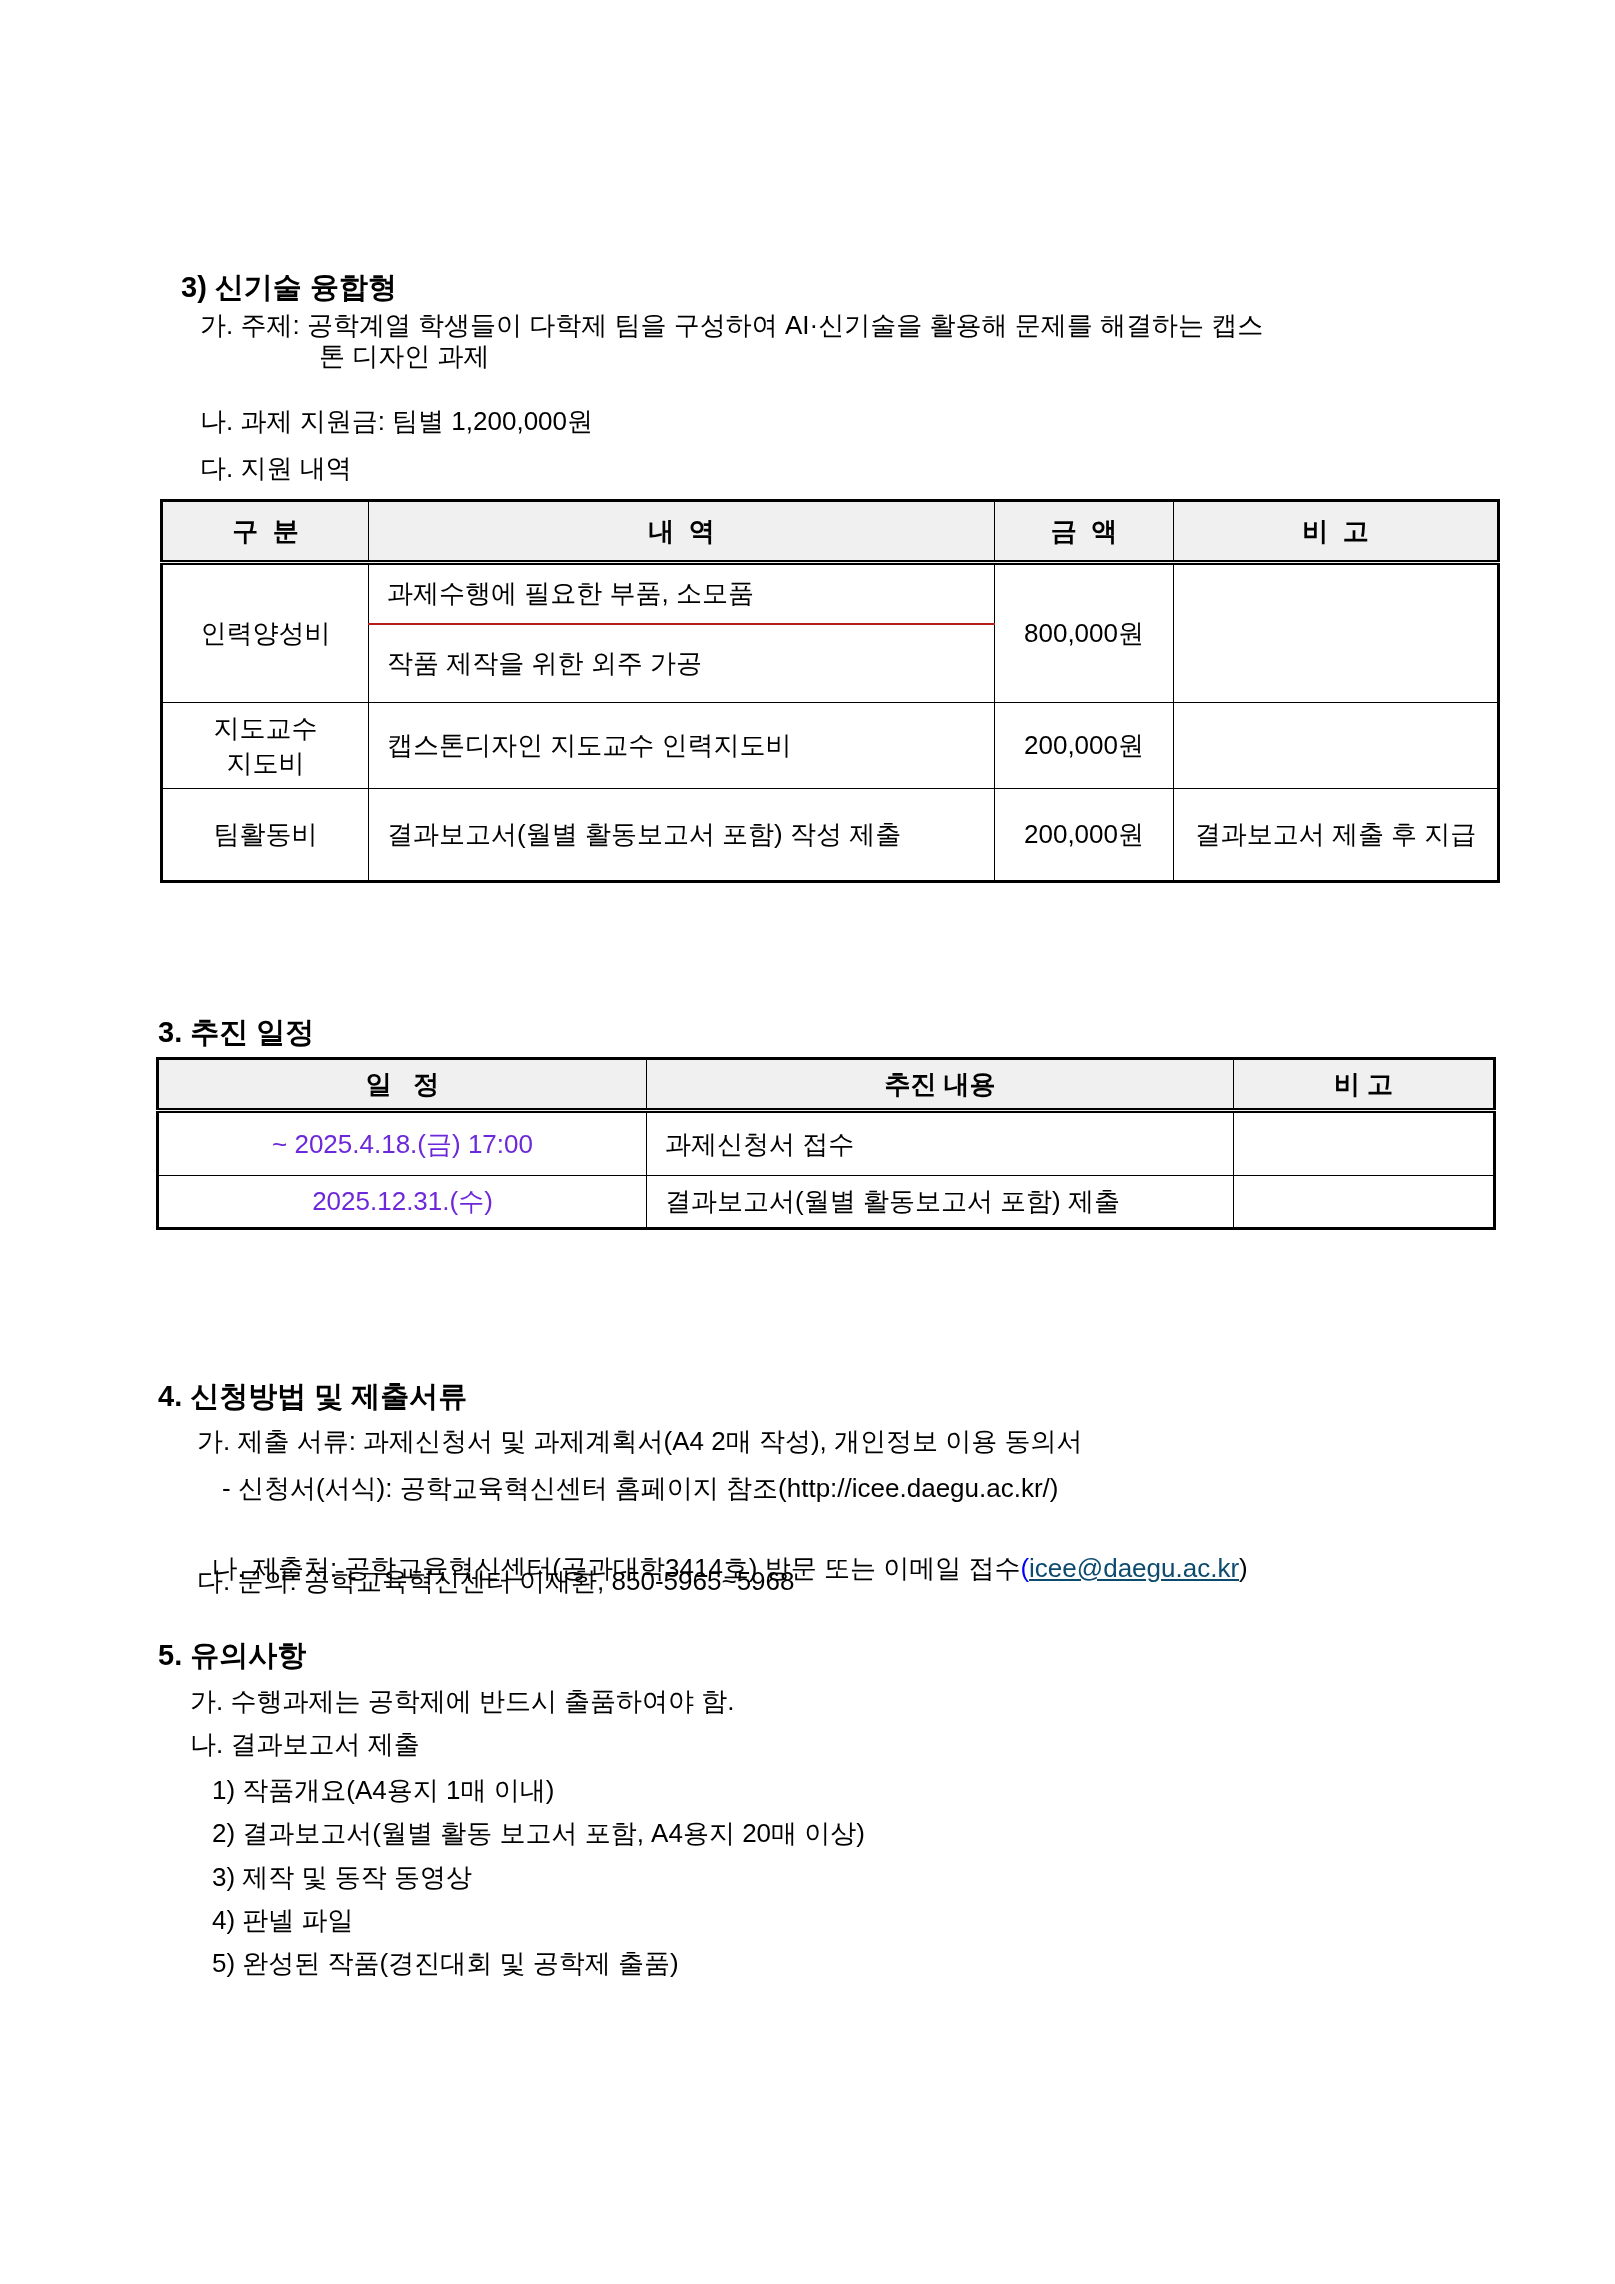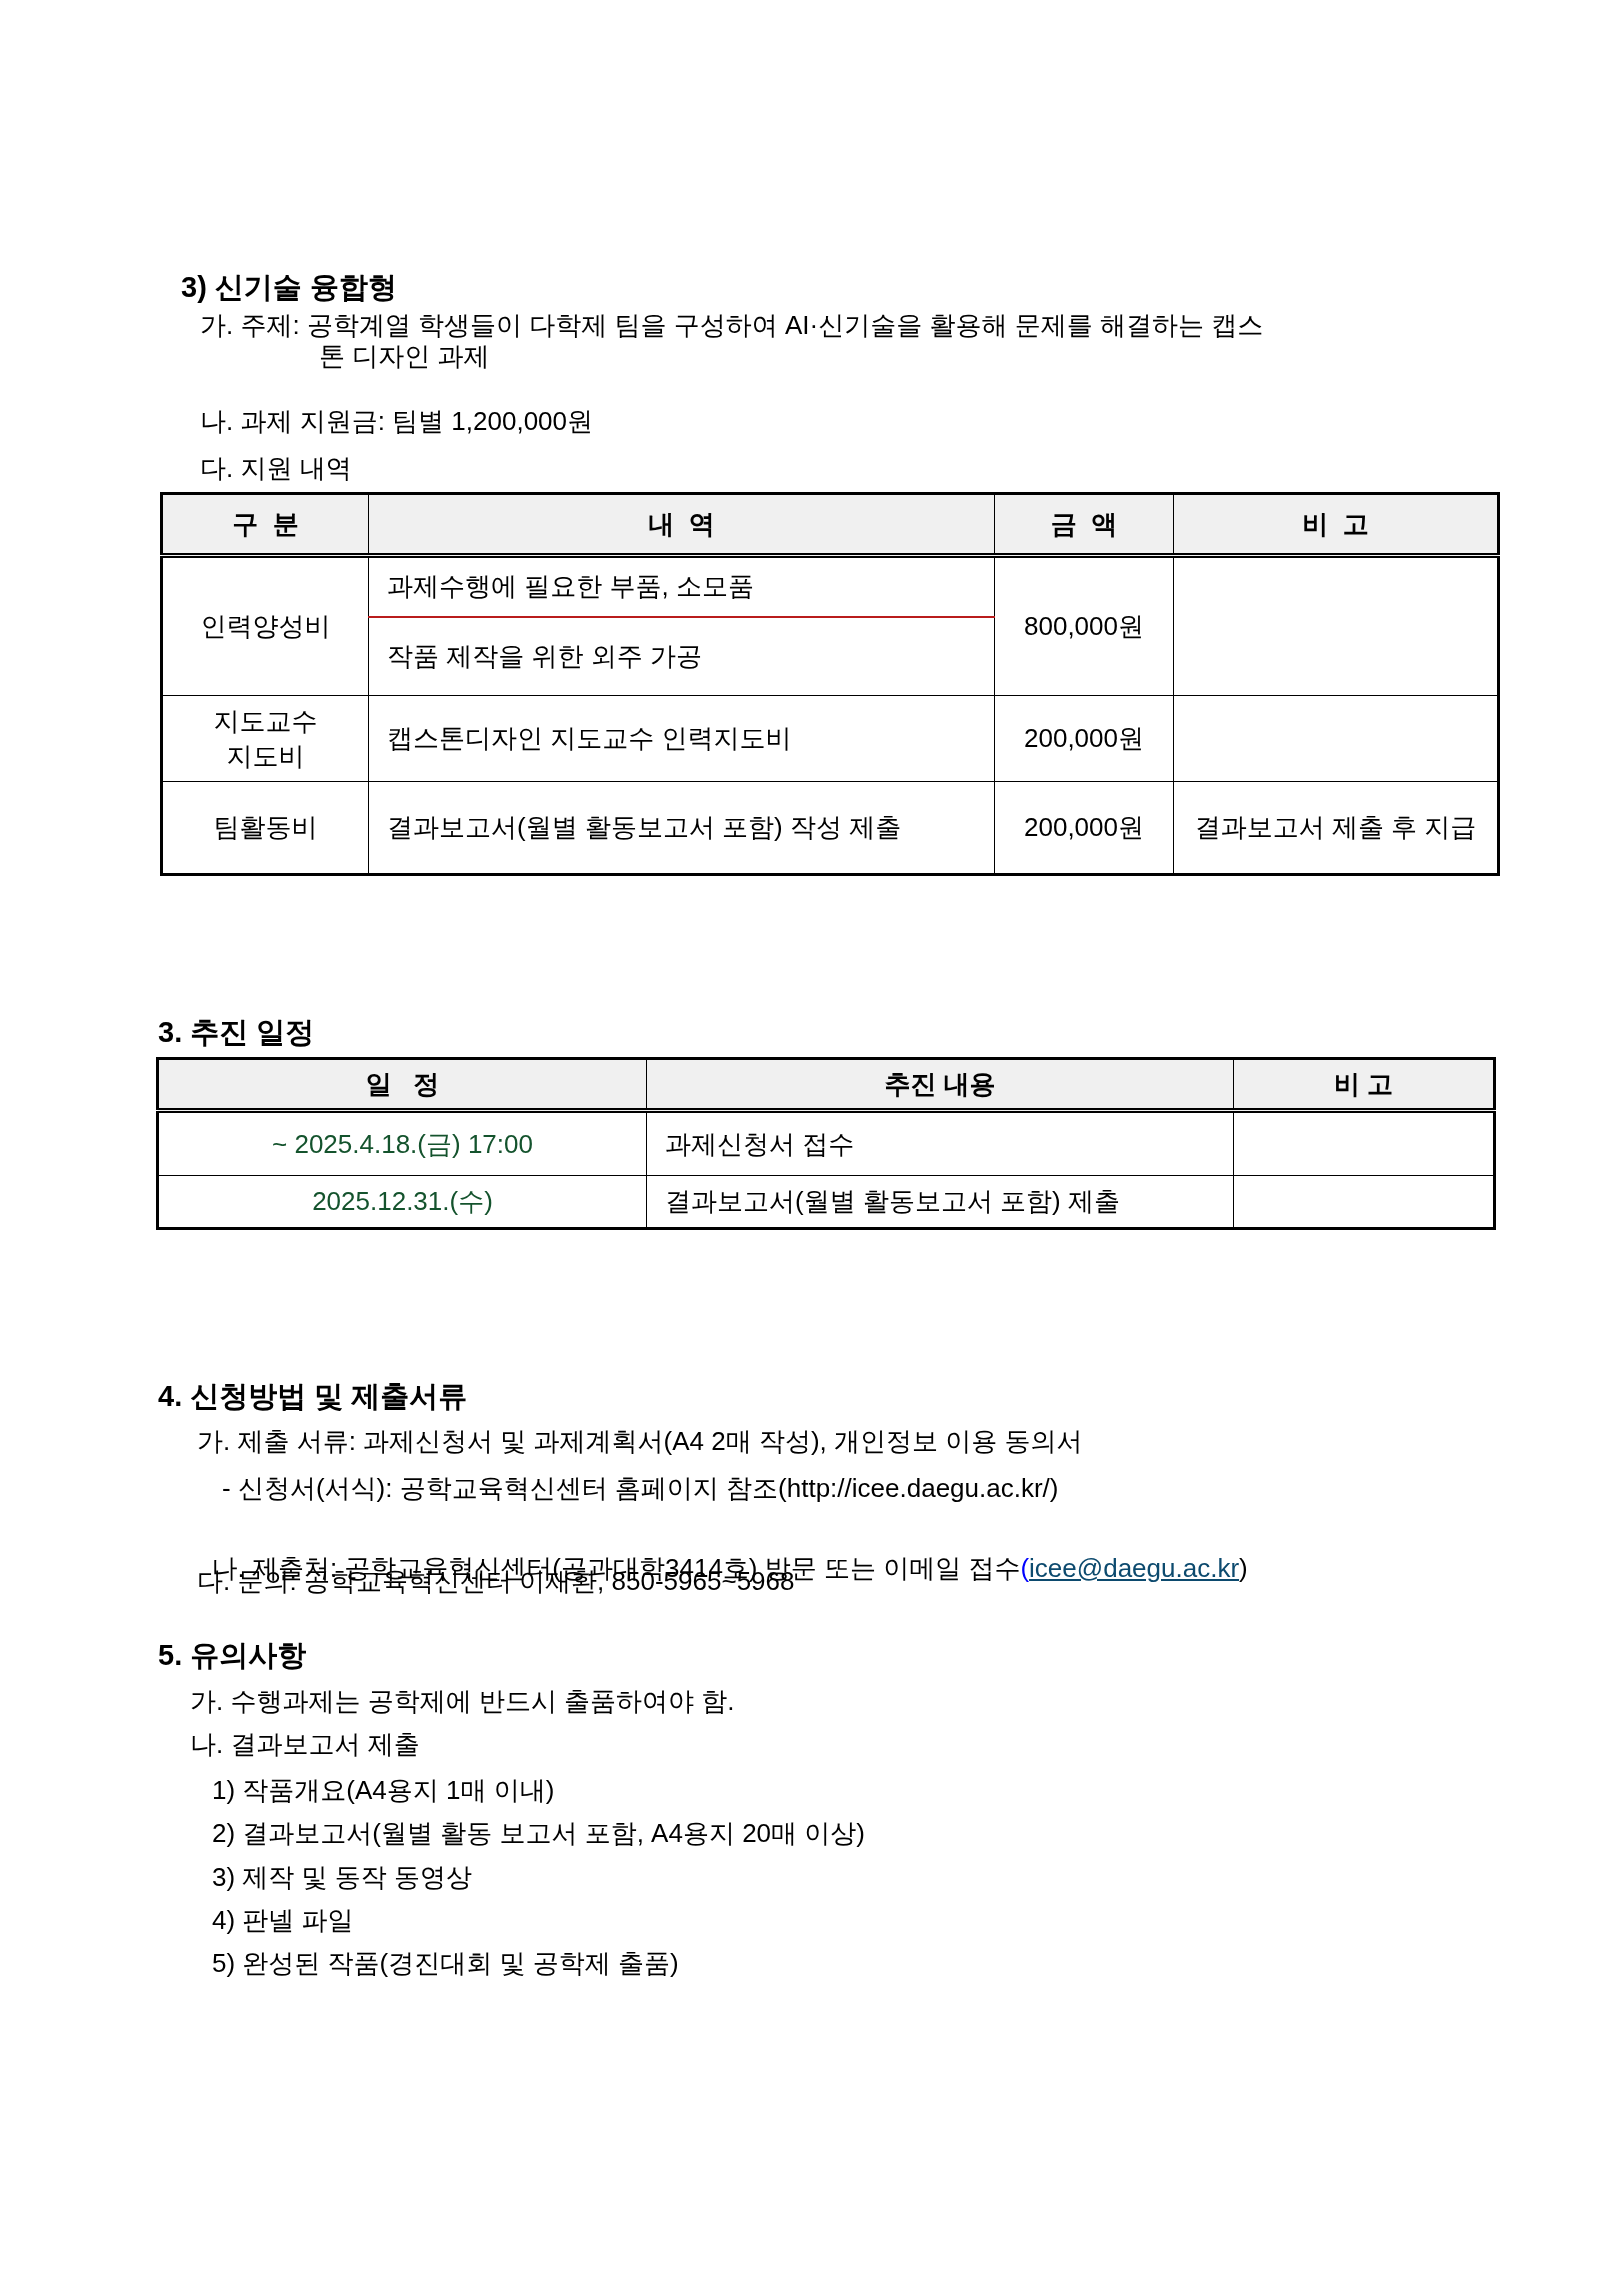"구 분" .budget-table { margin-top: none -> 7px }
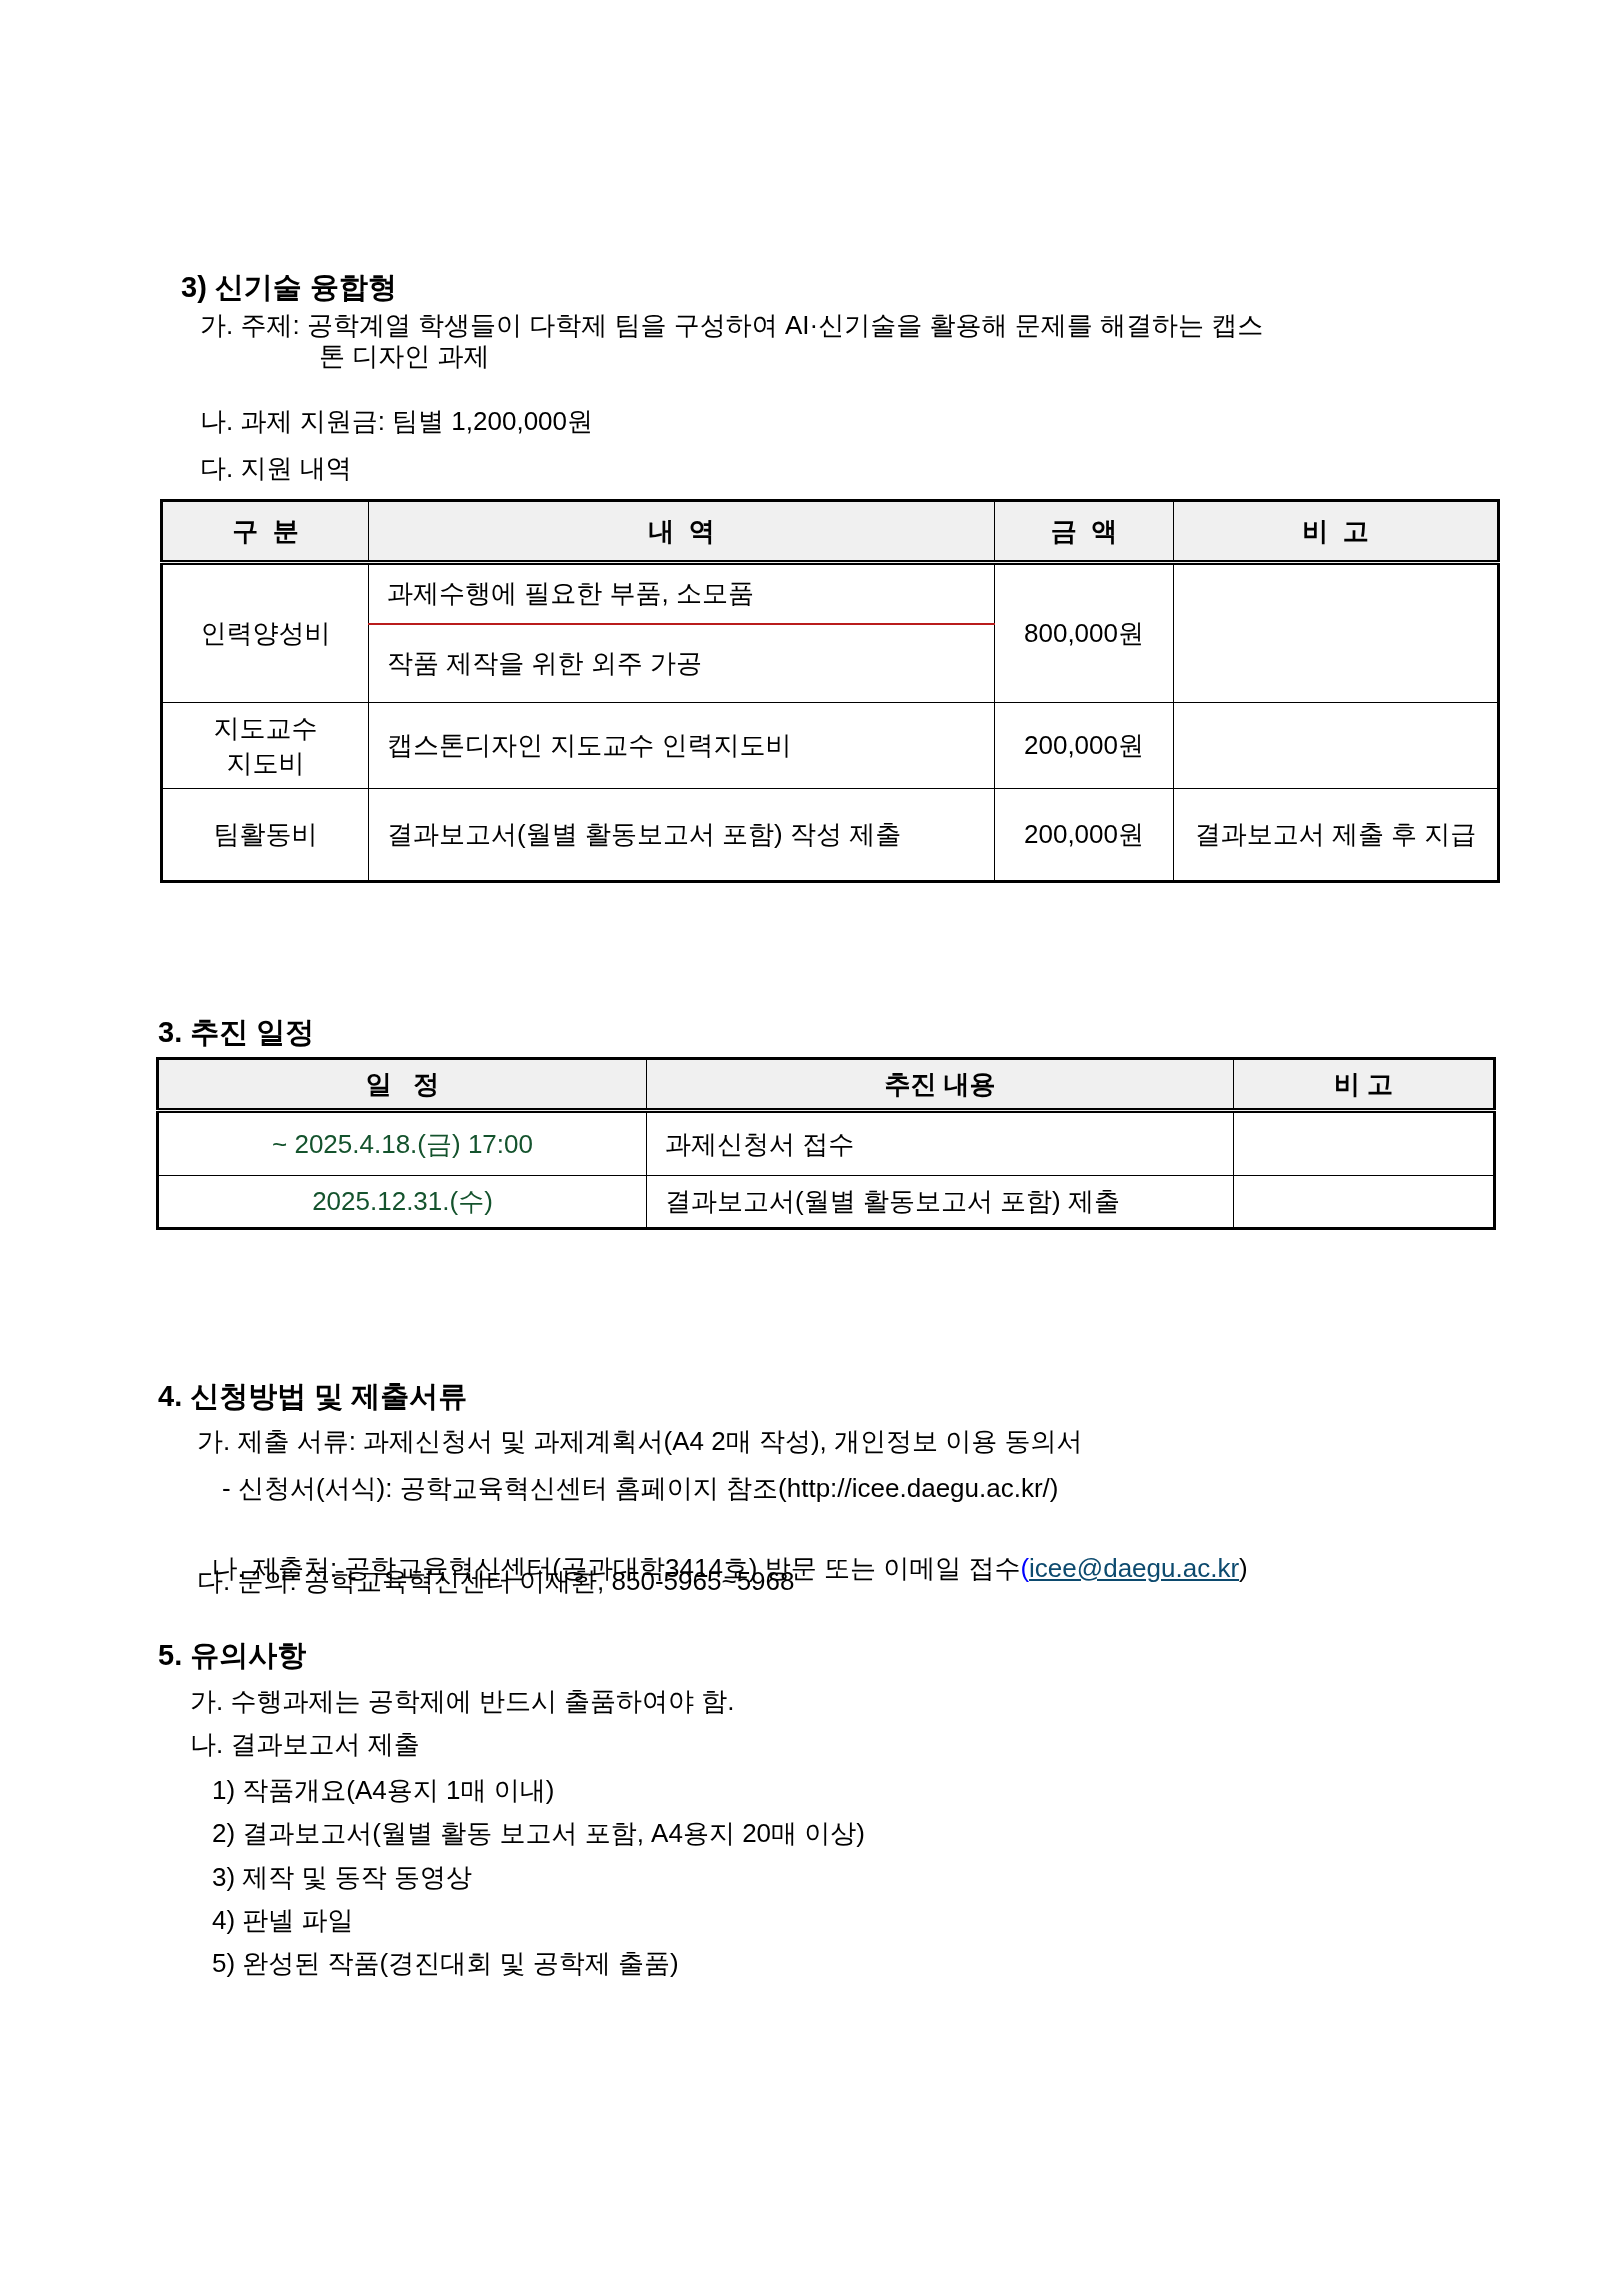"~ 2025.4.18.(금) 17:00" td.red { color: #14532d -> #6d28d9 }
